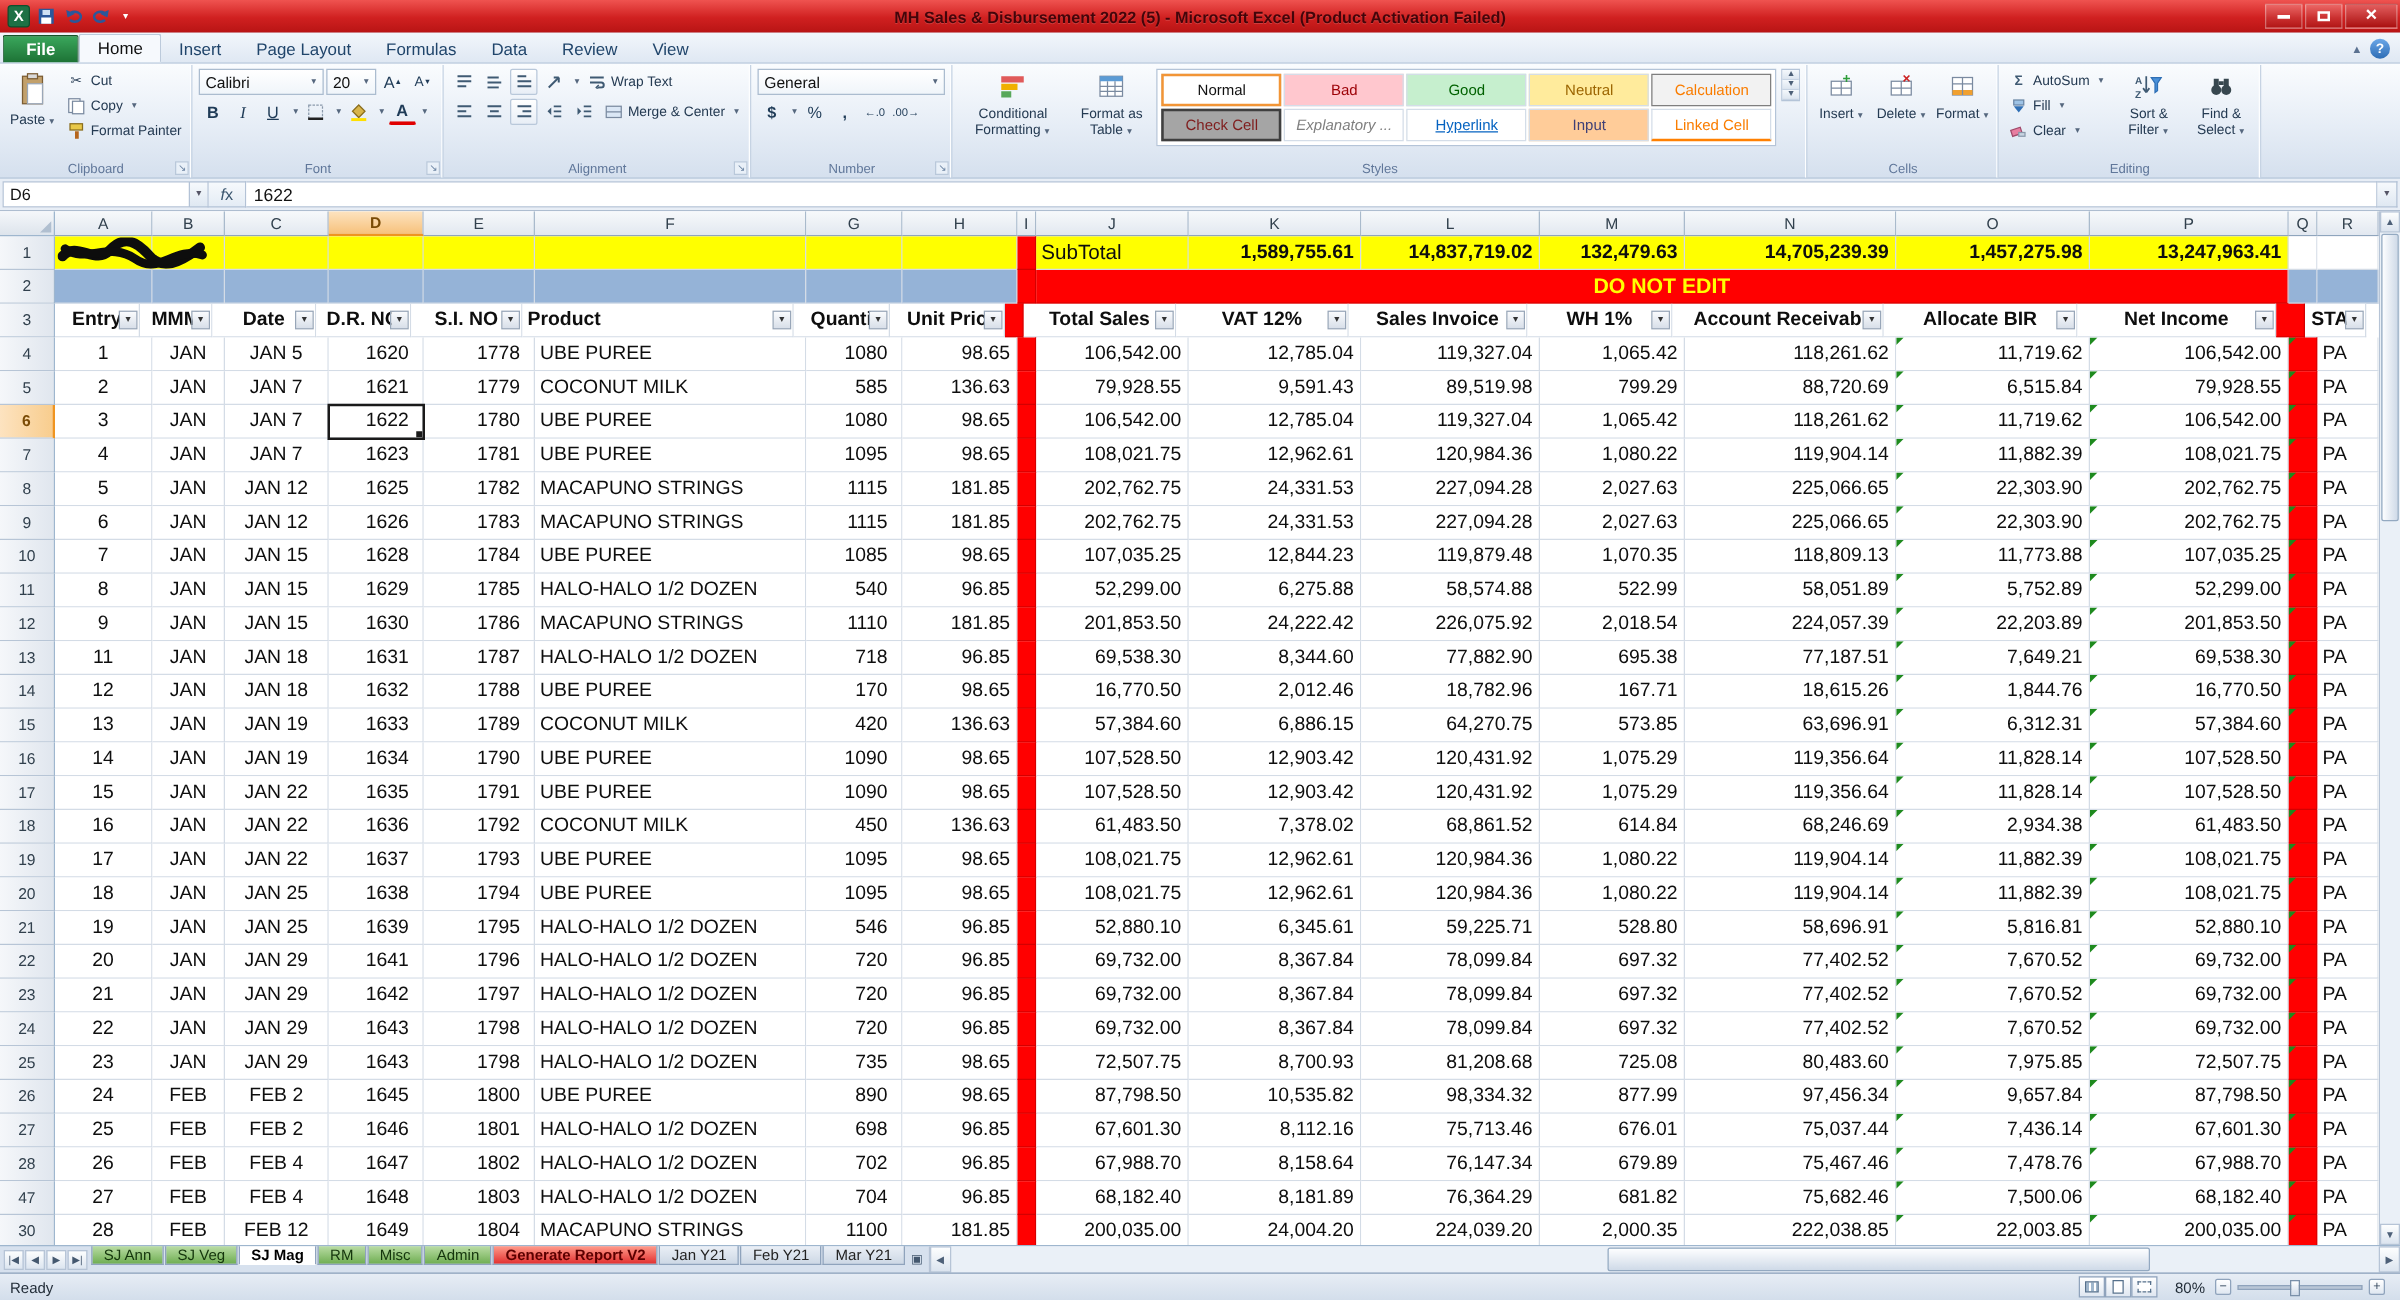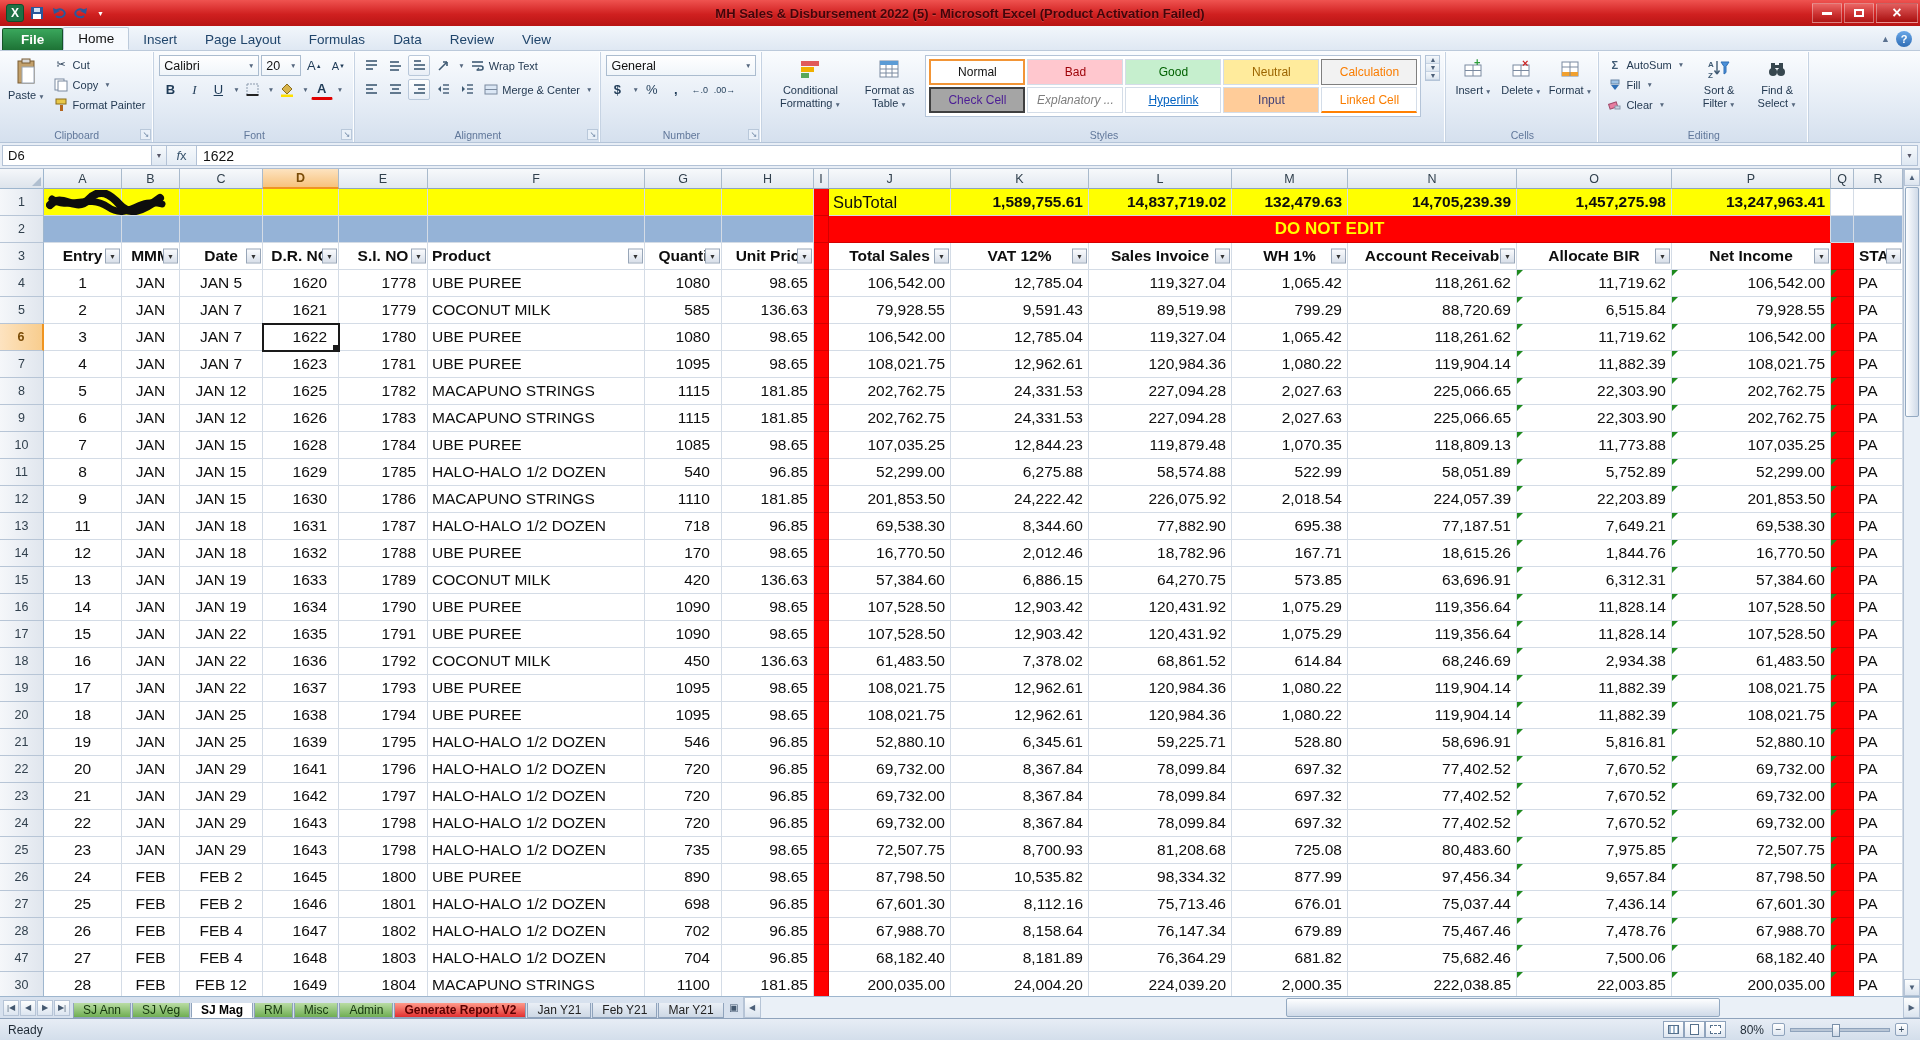"Check Cell" .g5 { color: #4c1d95 -> #7f1d1d }
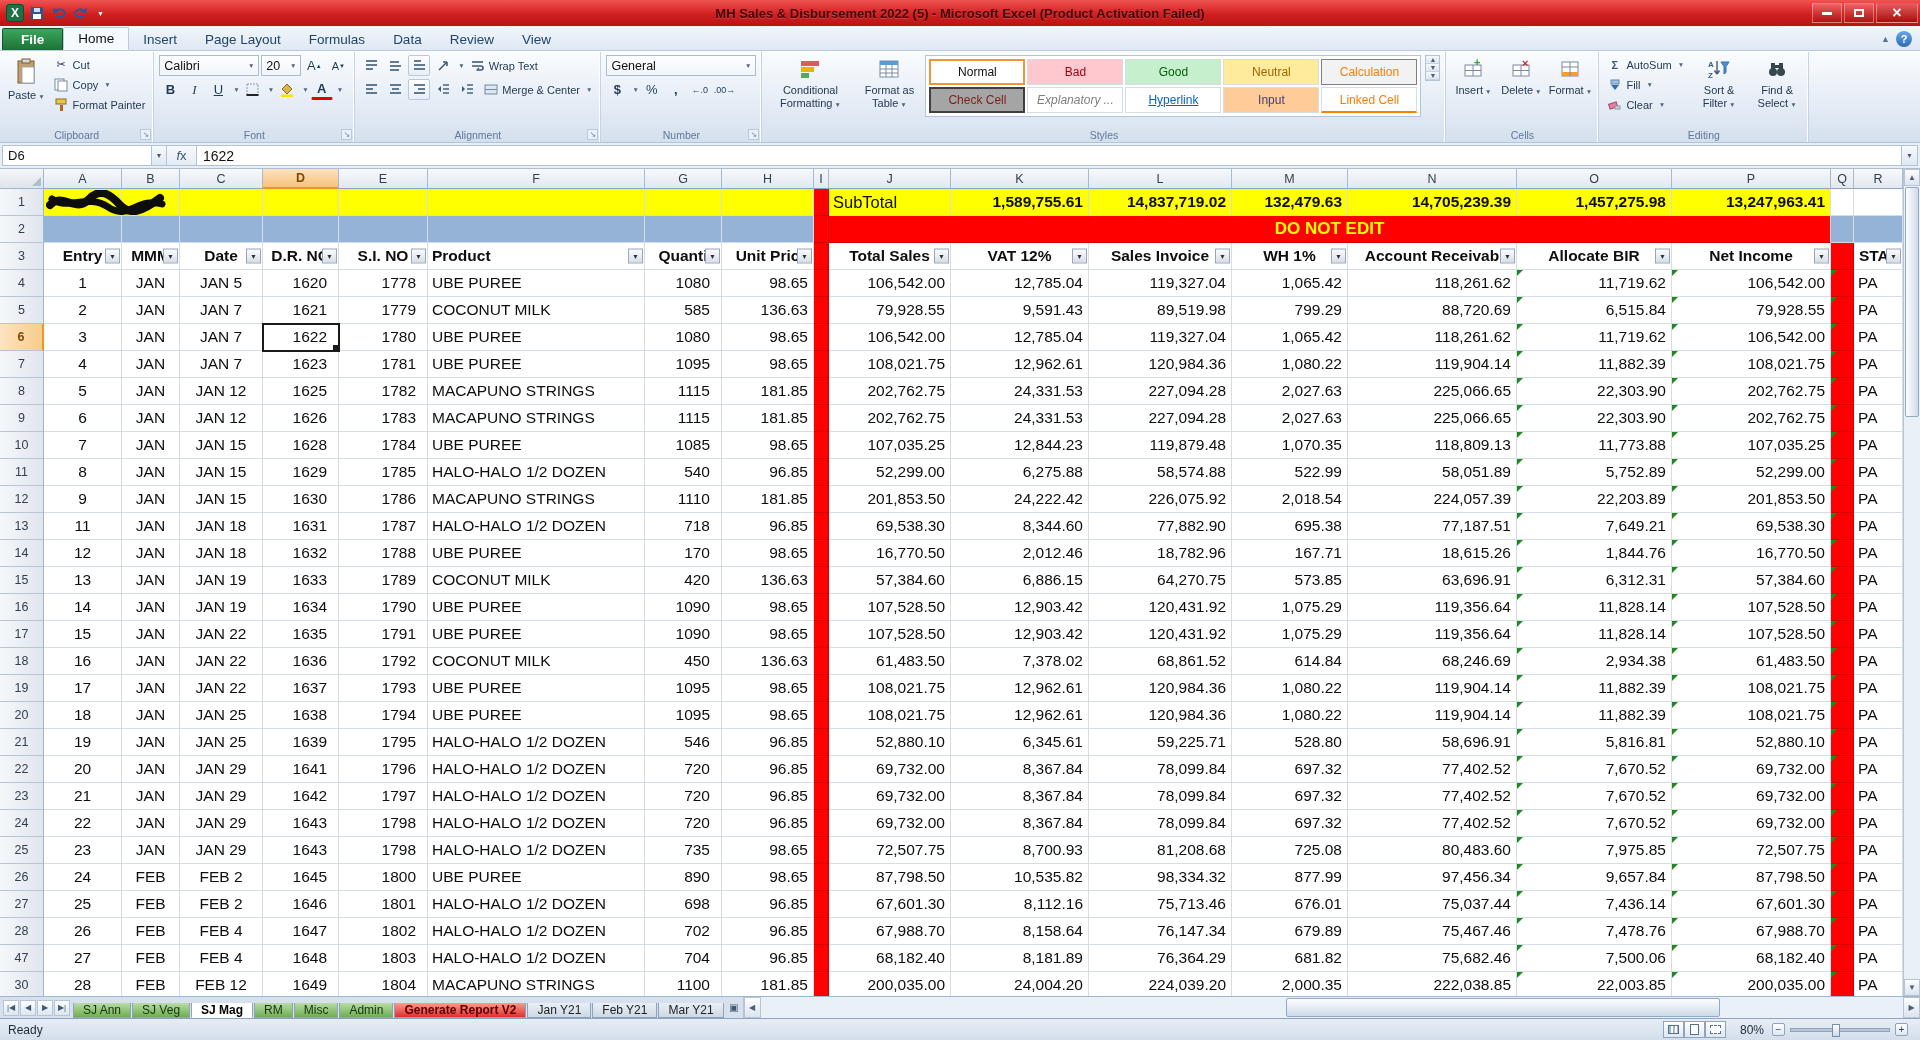"Entry" div.cell { width: 78px -> 68px }
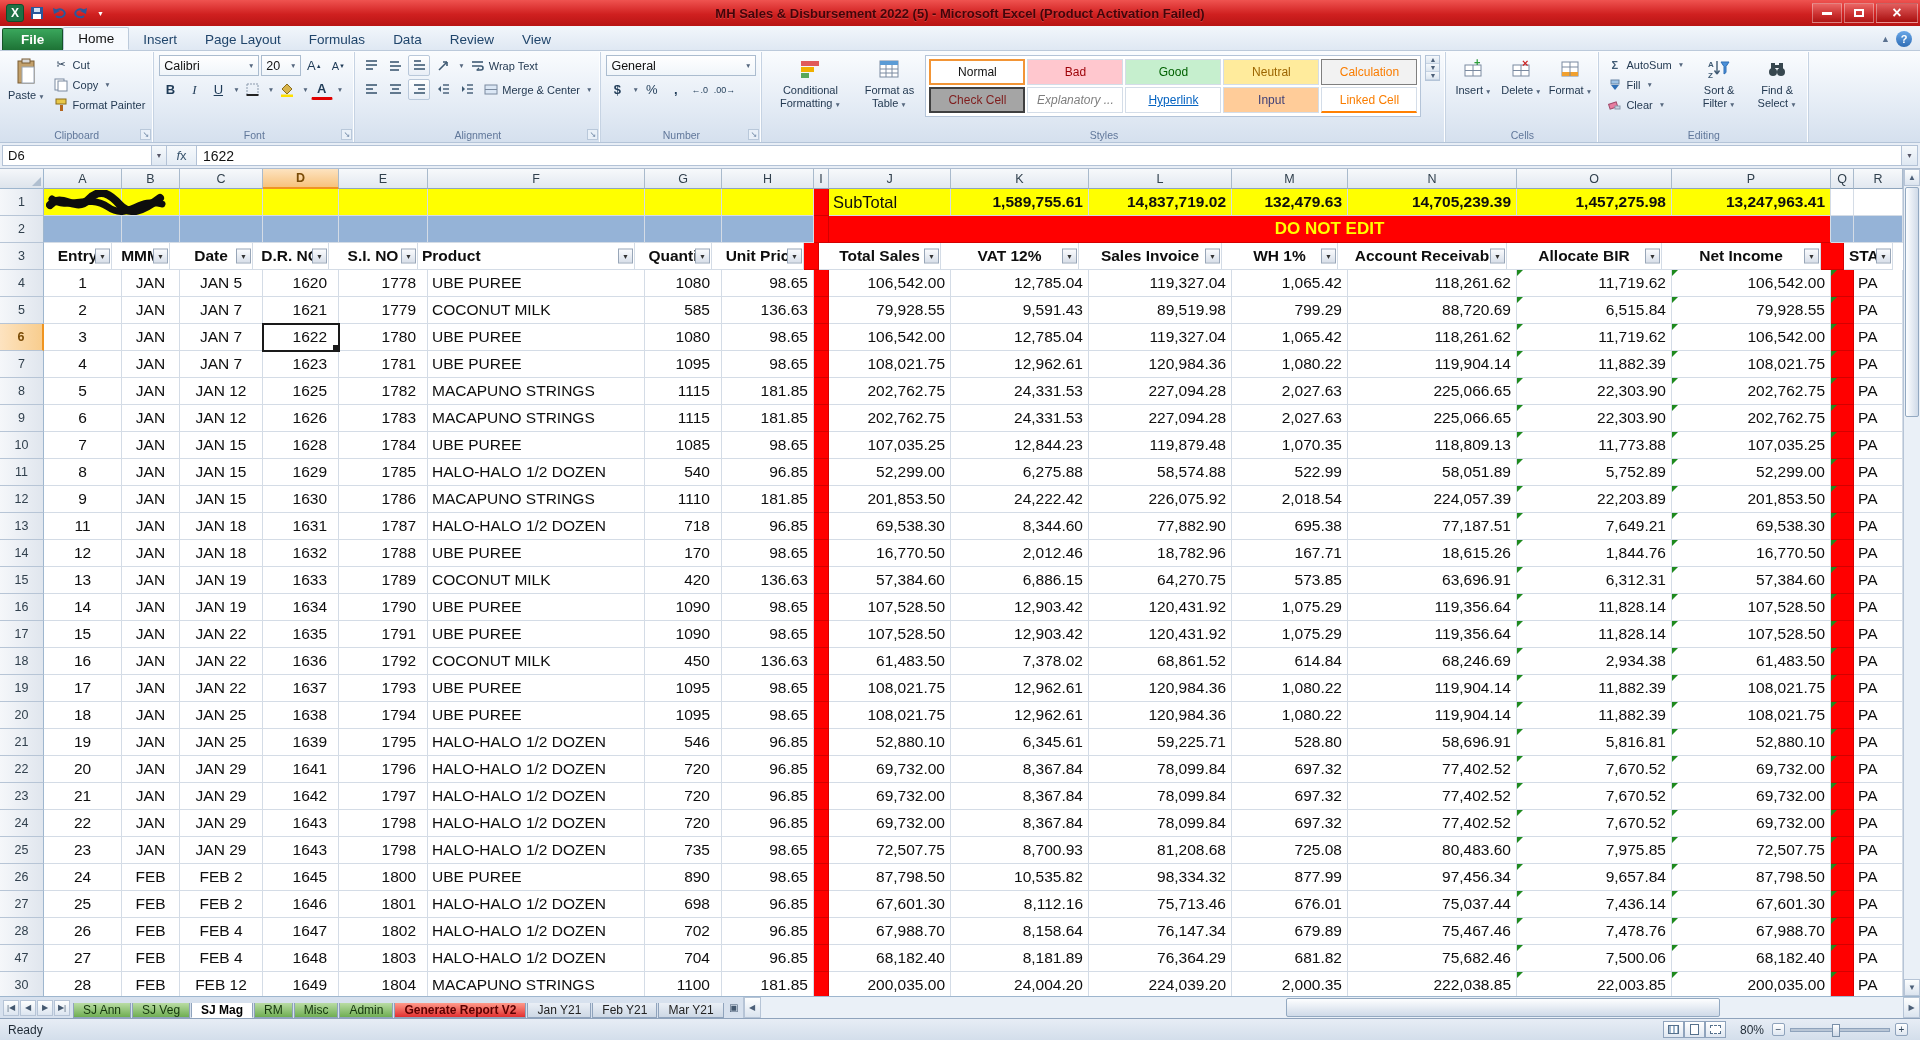"SJ Ann" #sheettabs { align-items: flex-end -> flex-start }
